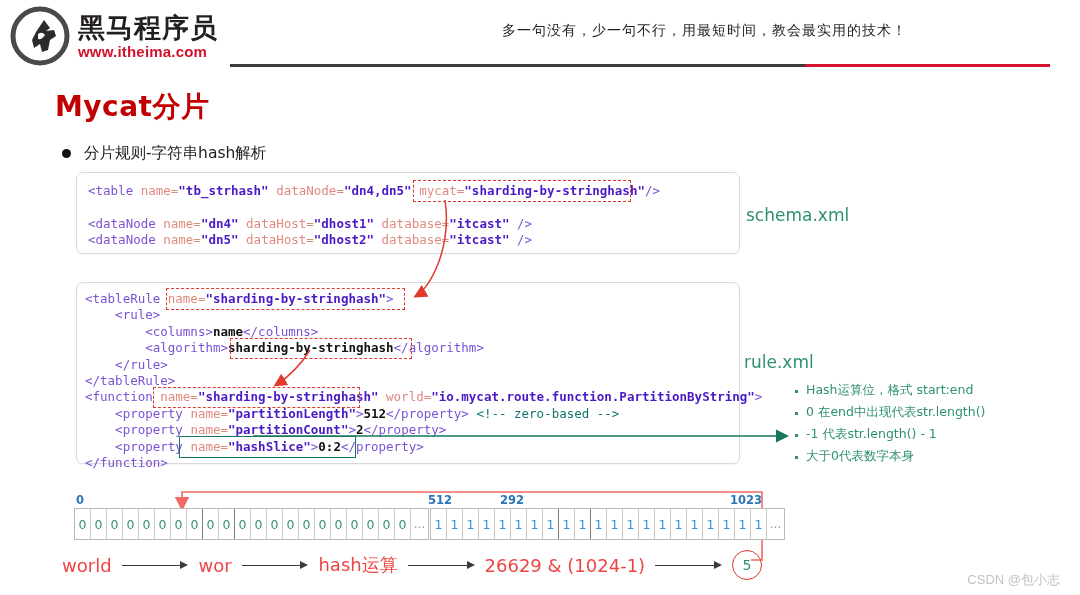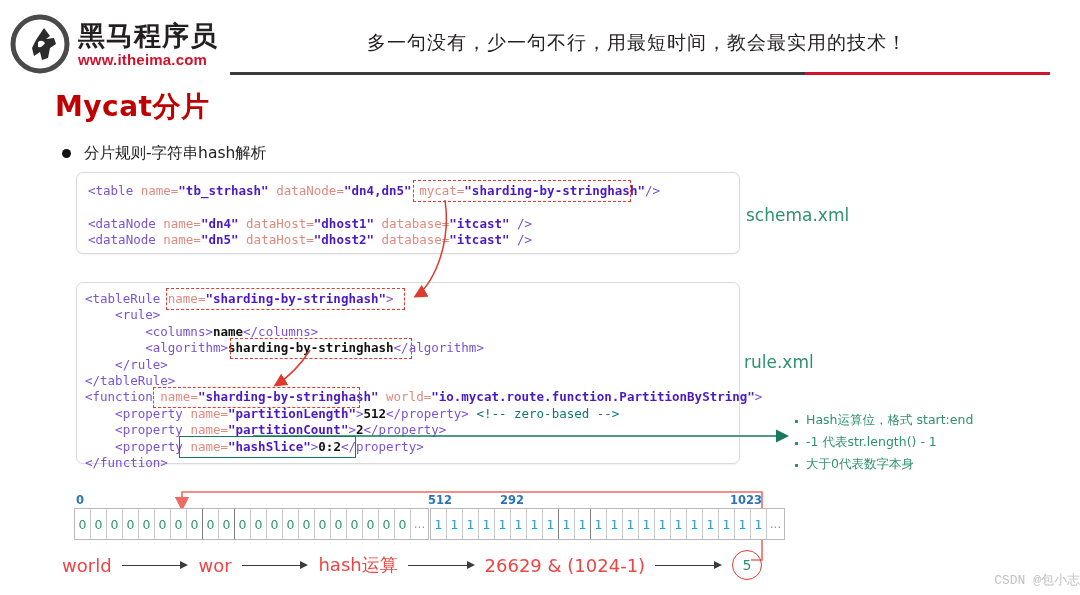"黑马程序员" .header { top: 8px -> 0 }
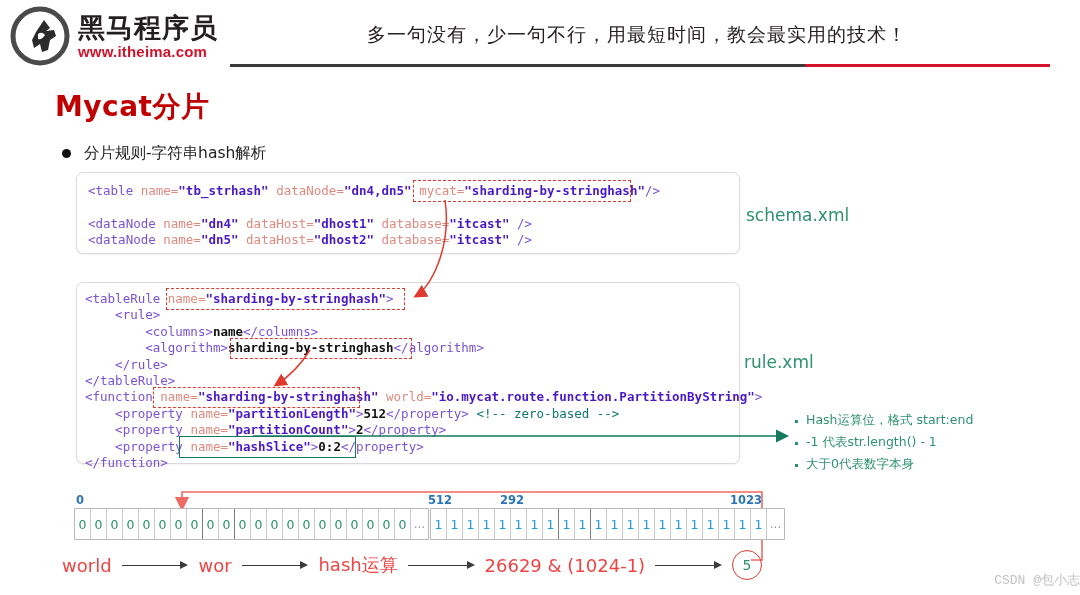"多一句没有，少一句不行，用最短时间，教会最实用的技术！" .slogan { font-size: 19px -> 14px }
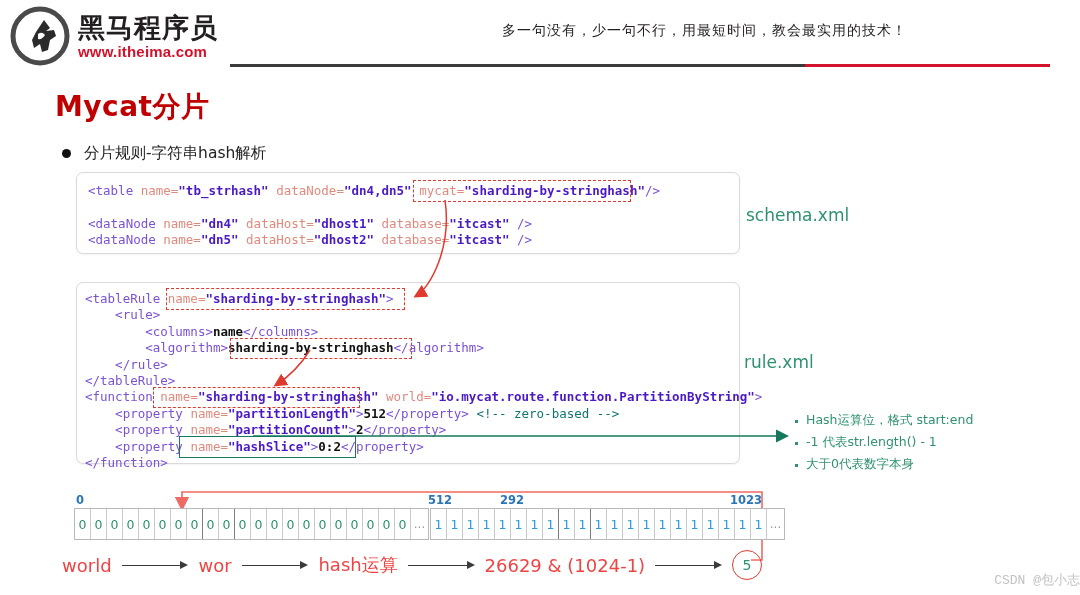"Hash运算位，格式 start:end" .notes { top: 412px -> 382px }
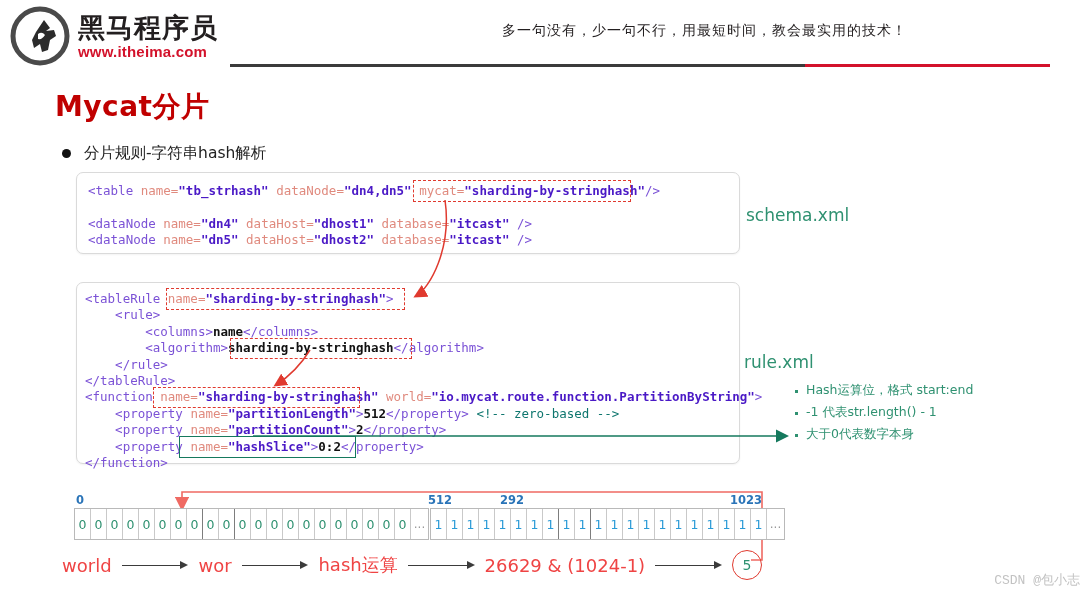"0 在end中出现代表str.length()" div.note { html: none -> <div> <span></span> <span>0 在end中出现代表str.length()</span> </div> }
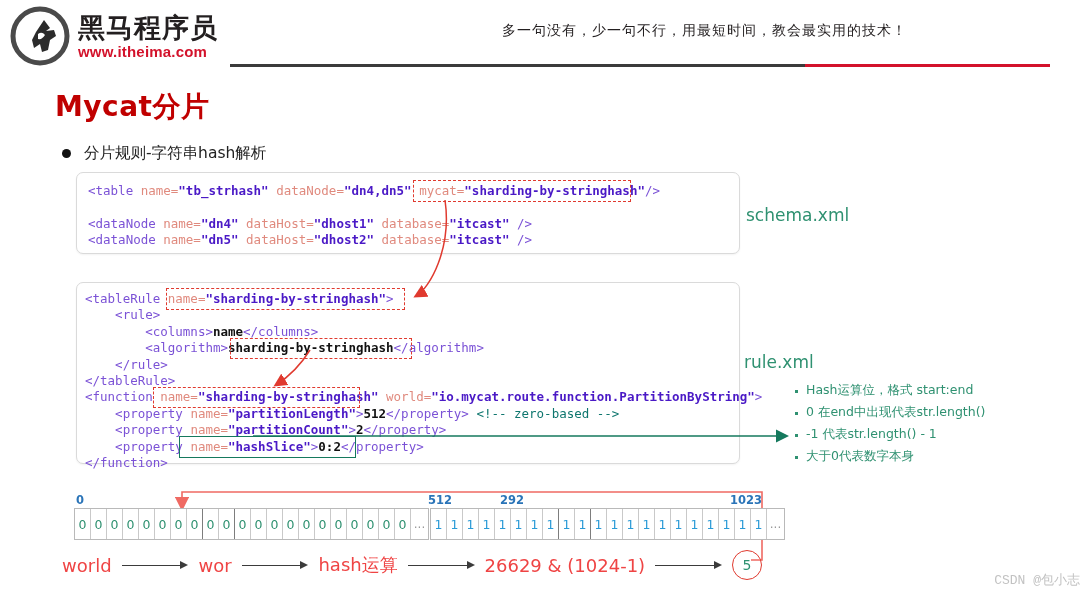"CSDN @包小志" .watermark { font-family: Liberation Mono, monospace -> Liberation Sans, sans-serif; right: 0 -> 20px }
